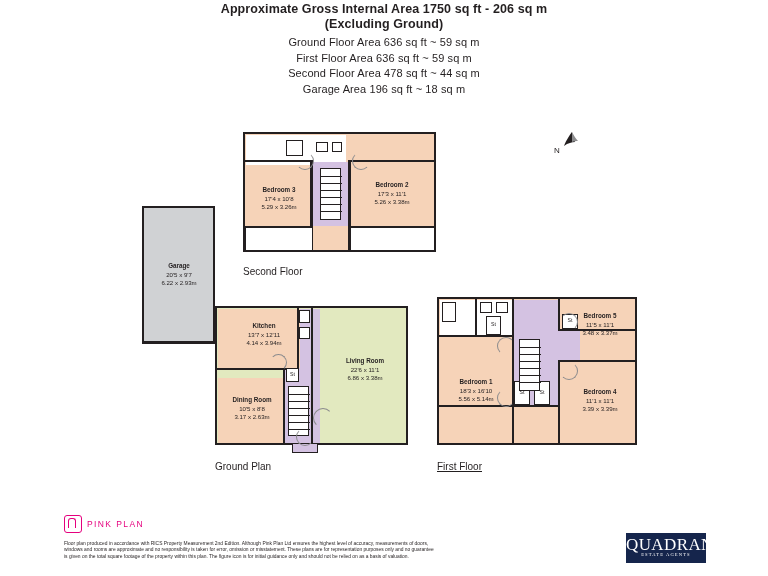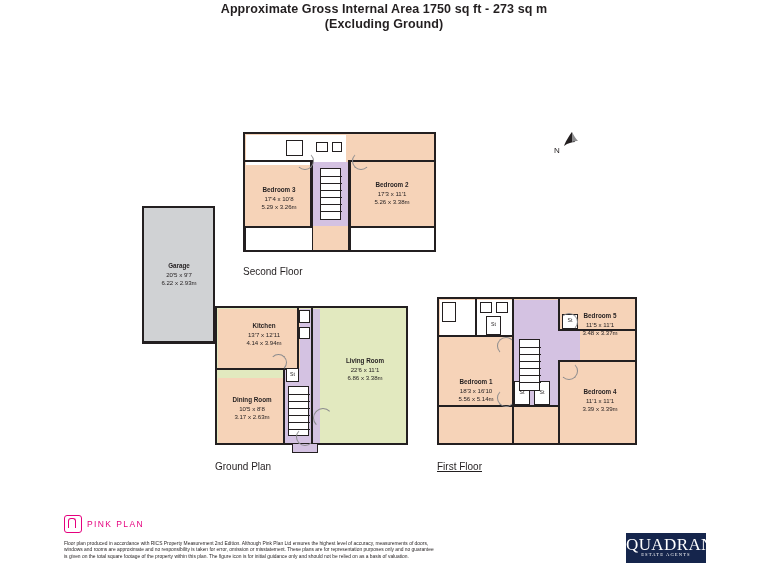"Approximate Gross Internal Area 1750" div.title-line { text: 273 -> 206 }
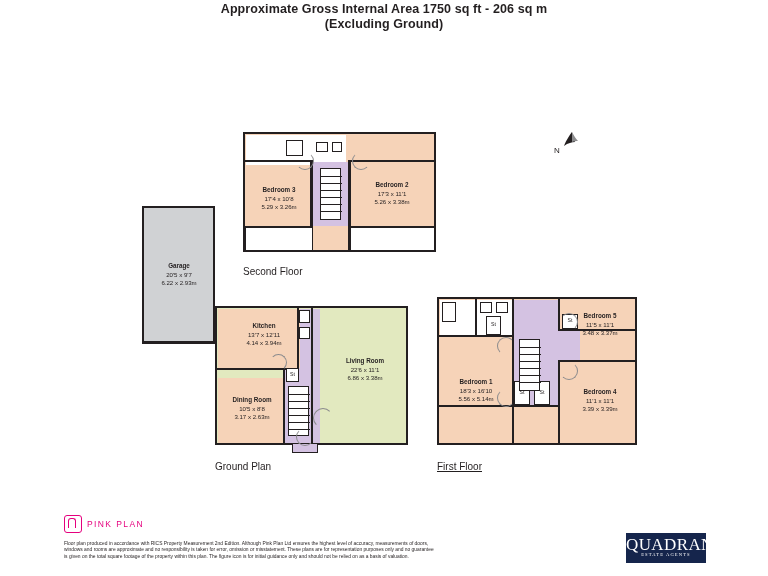"Ground Floor Area 636 sq" div.area-block { html: none -> <div> <div>Ground Floor Area 636 sq ft ~ 59 sq m</div> <div>First Floor Area 636 sq ft ~ 59 sq m</div> <div>Second Floor Area 478 sq ft ~ 44 sq m</div> <div>Garage Area 196 sq ft ~ 18 sq m</div> </div> }
